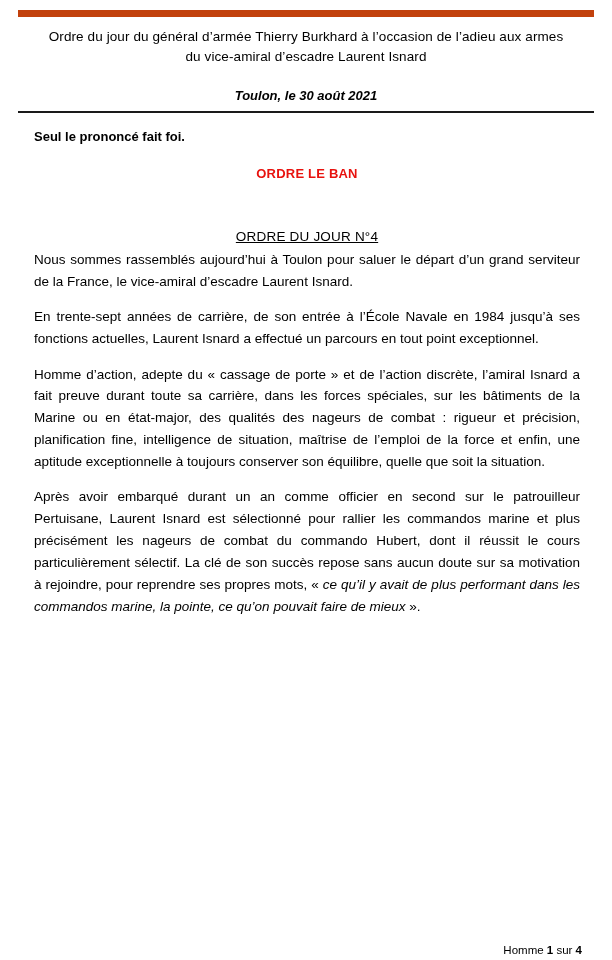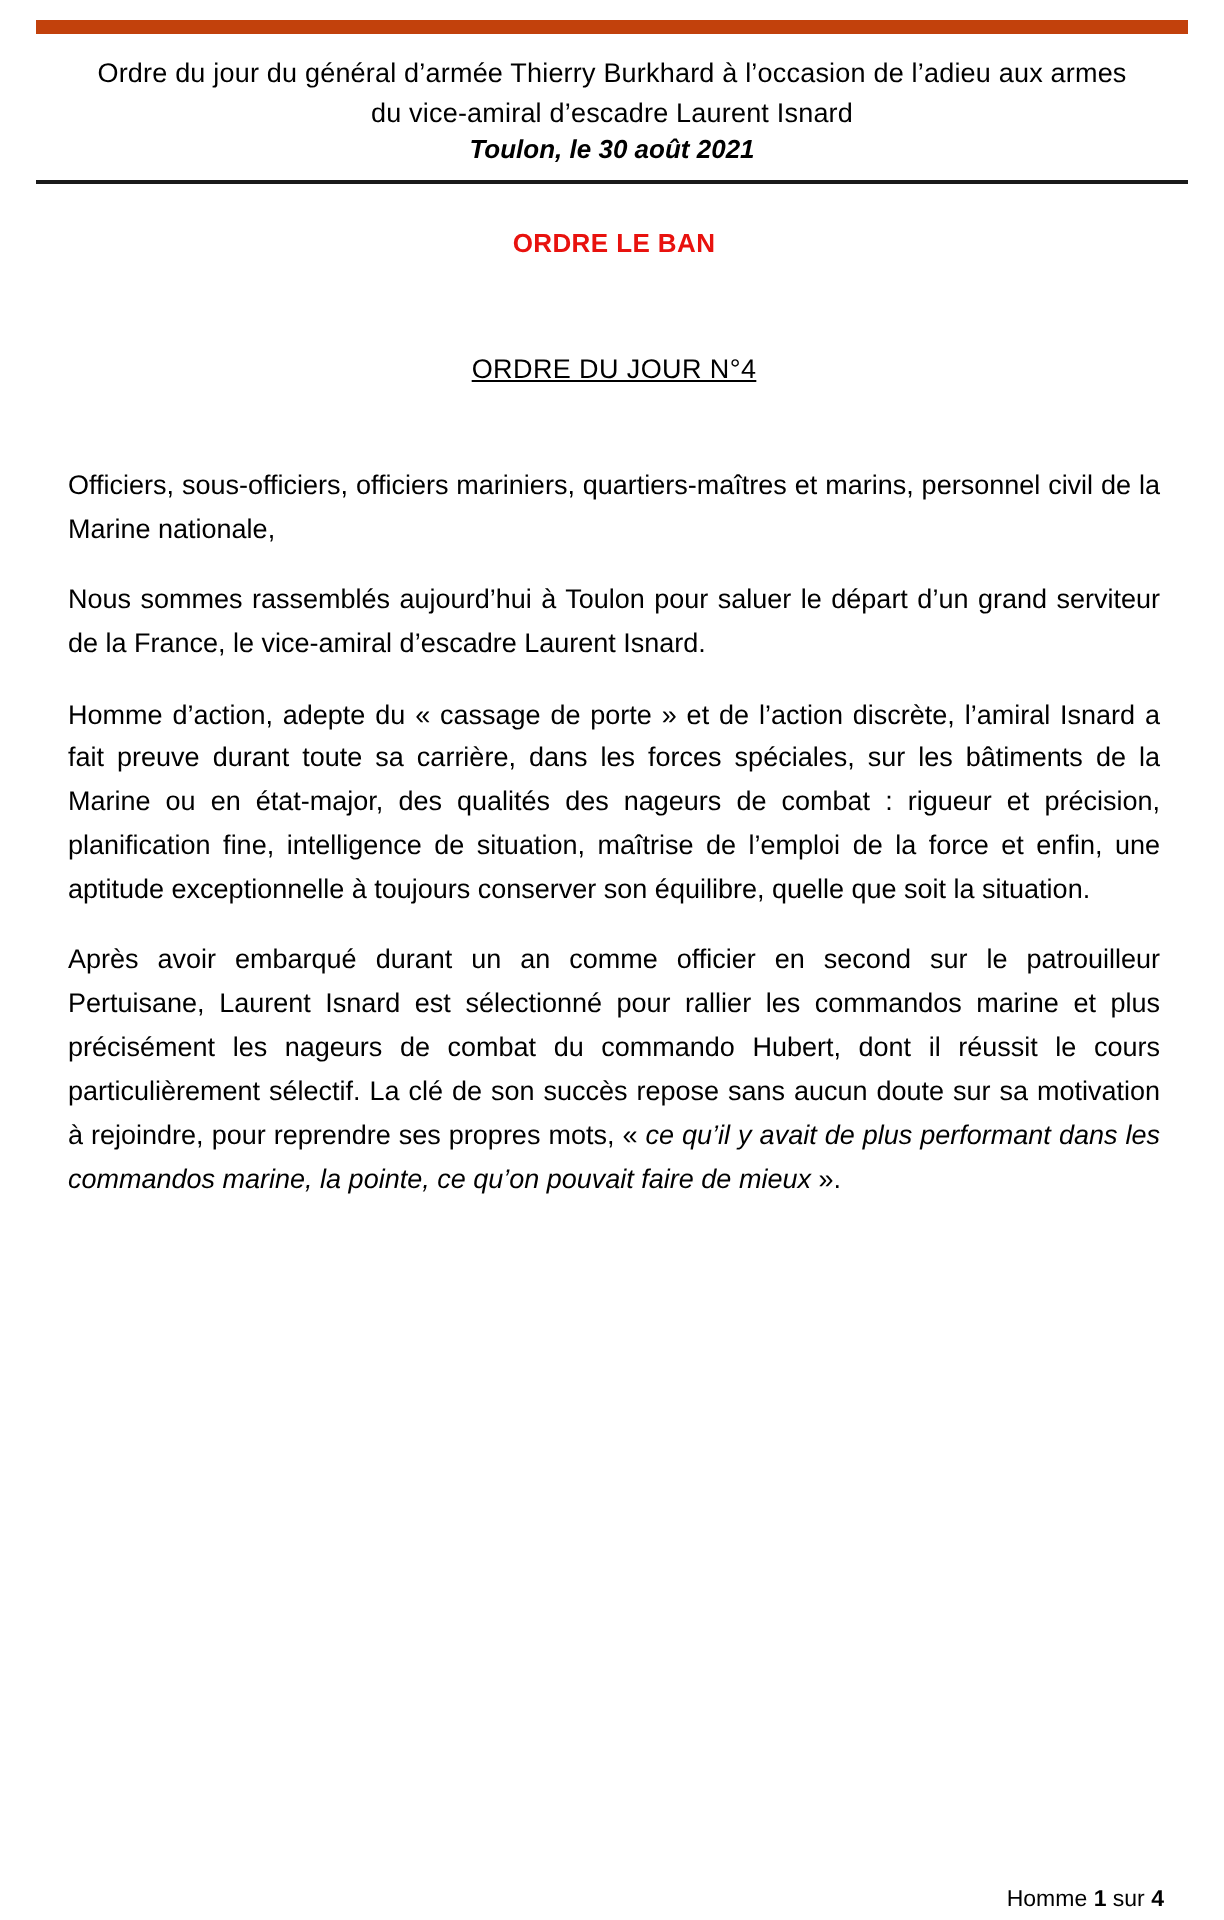"Toulon, le 30 août 2021" .header-date { margin-top: 1px -> 22px }
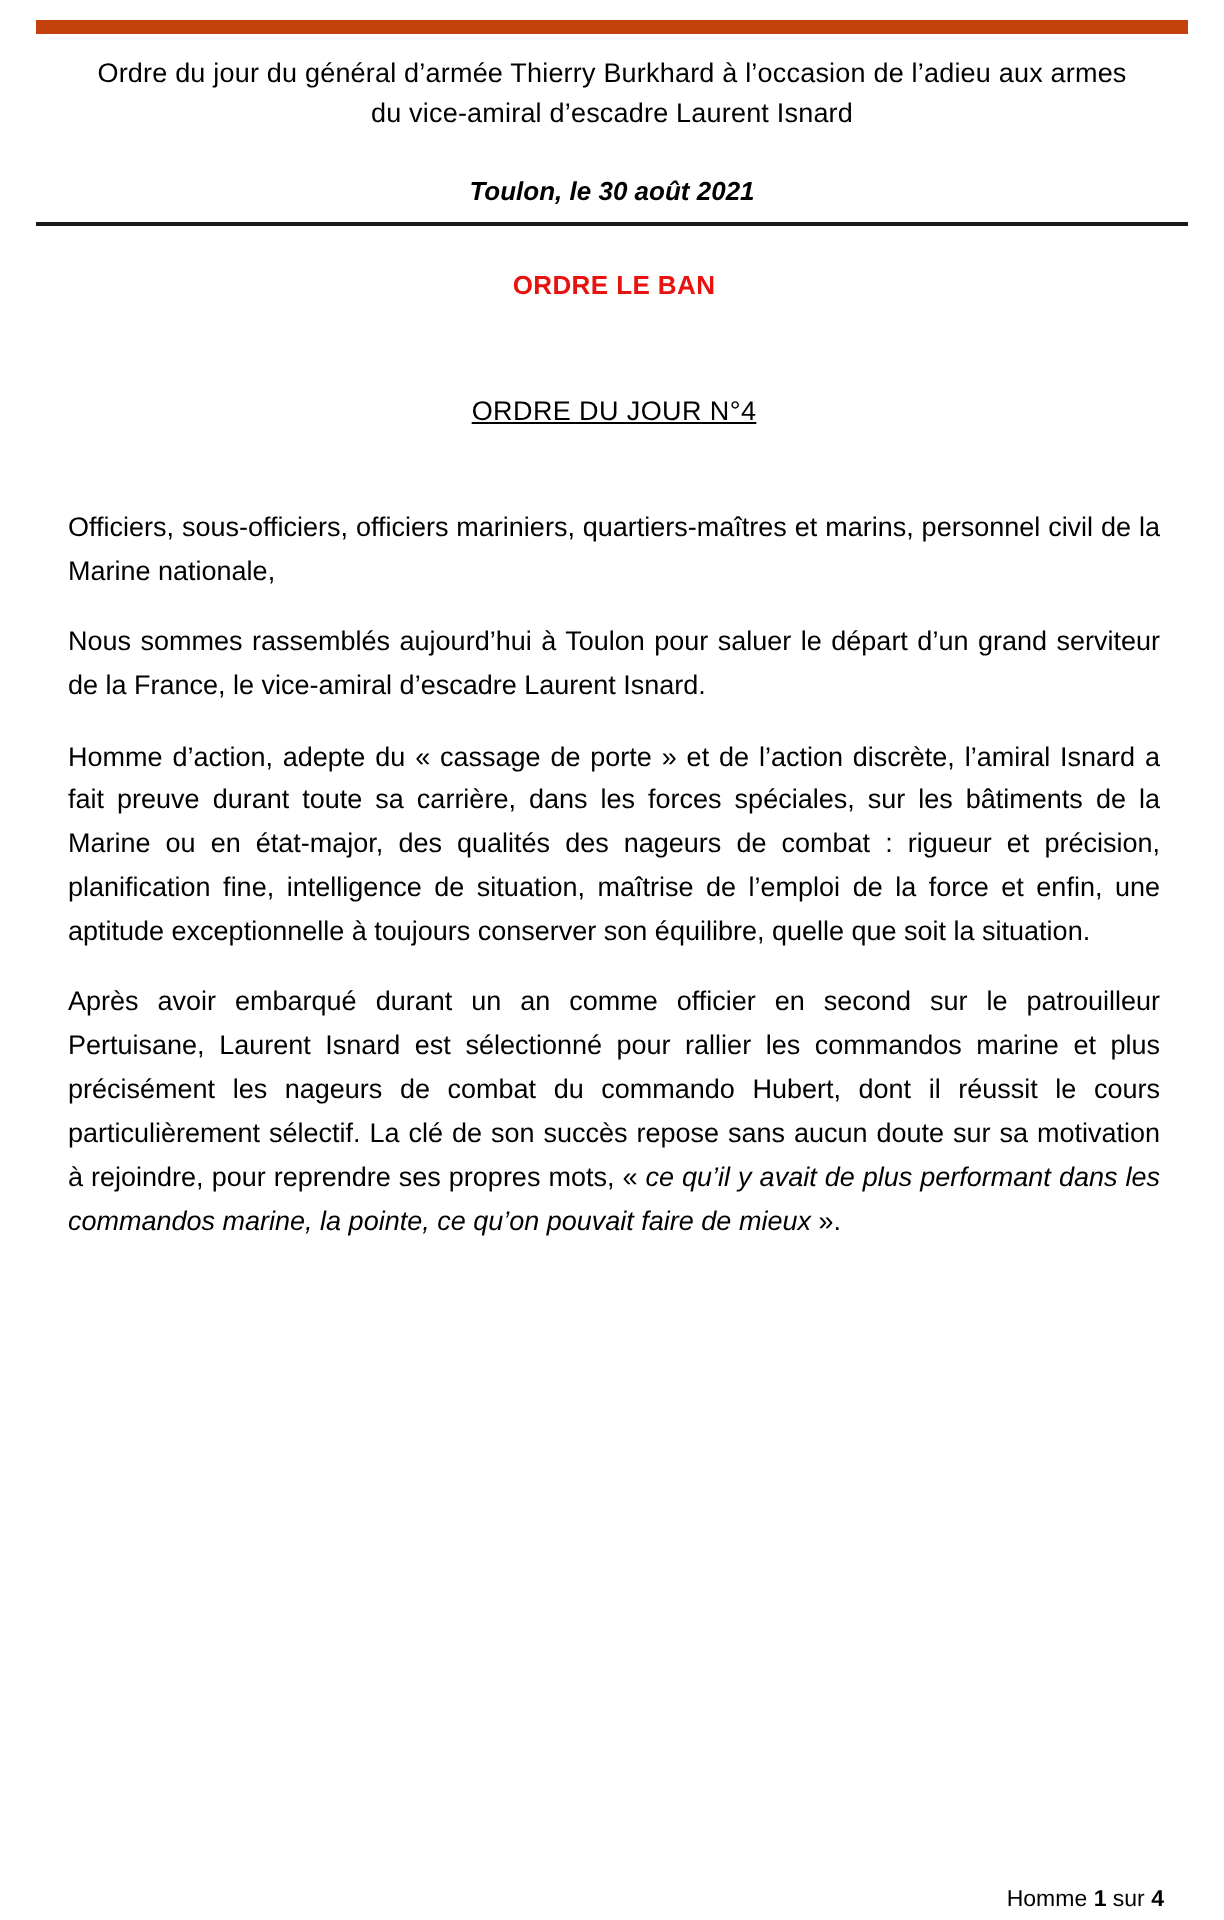"Seul le prononcé fait foi." div.notice { html: none -> <div>Seul le prononcé fait foi.</div> }
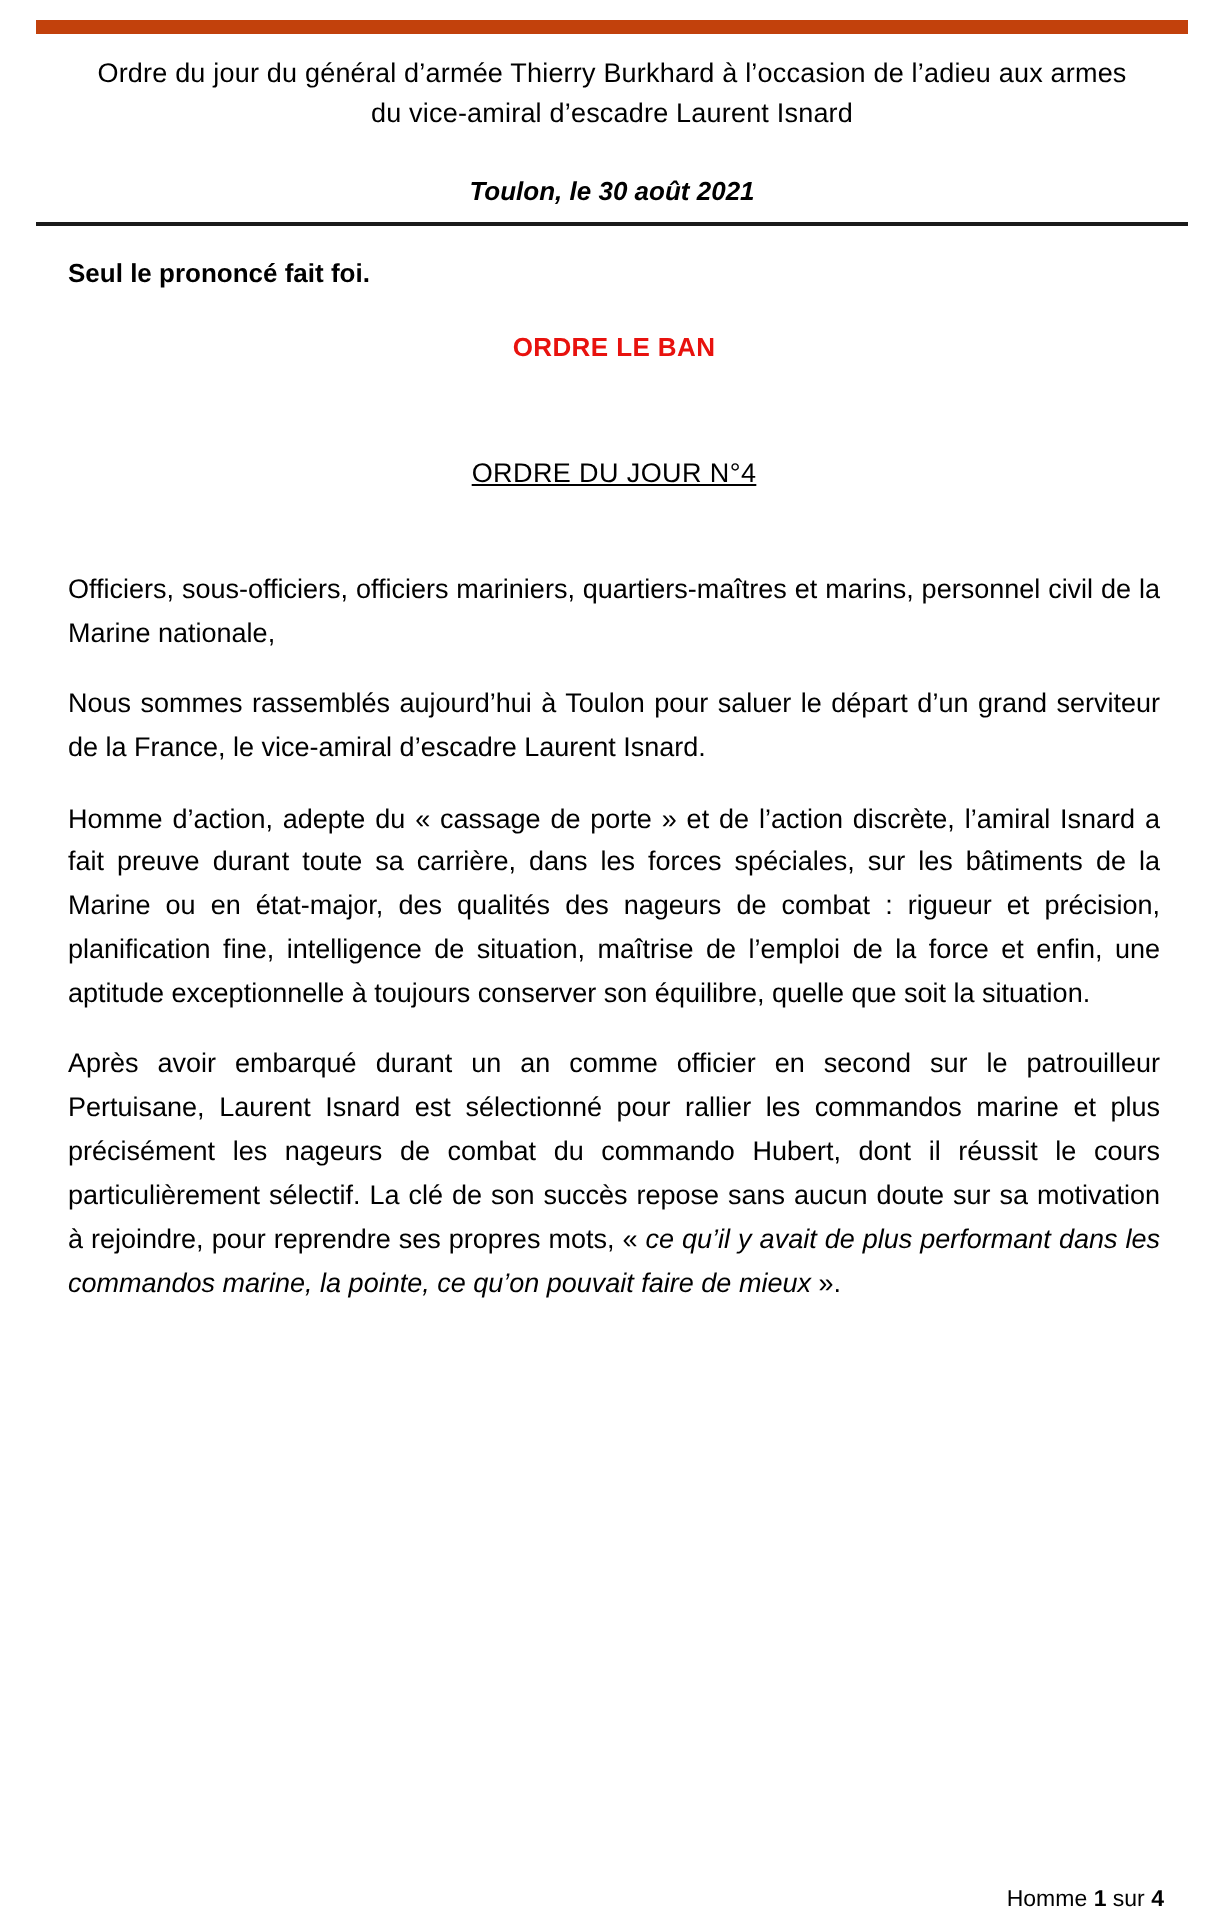"Officiers, sous-officiers, officiers" p.para { html: <p>Officiers, sous-officiers, officiers mariniers, quartiers-maîtres et marins, personnel civil de la Marine nationale,</p> -> none }
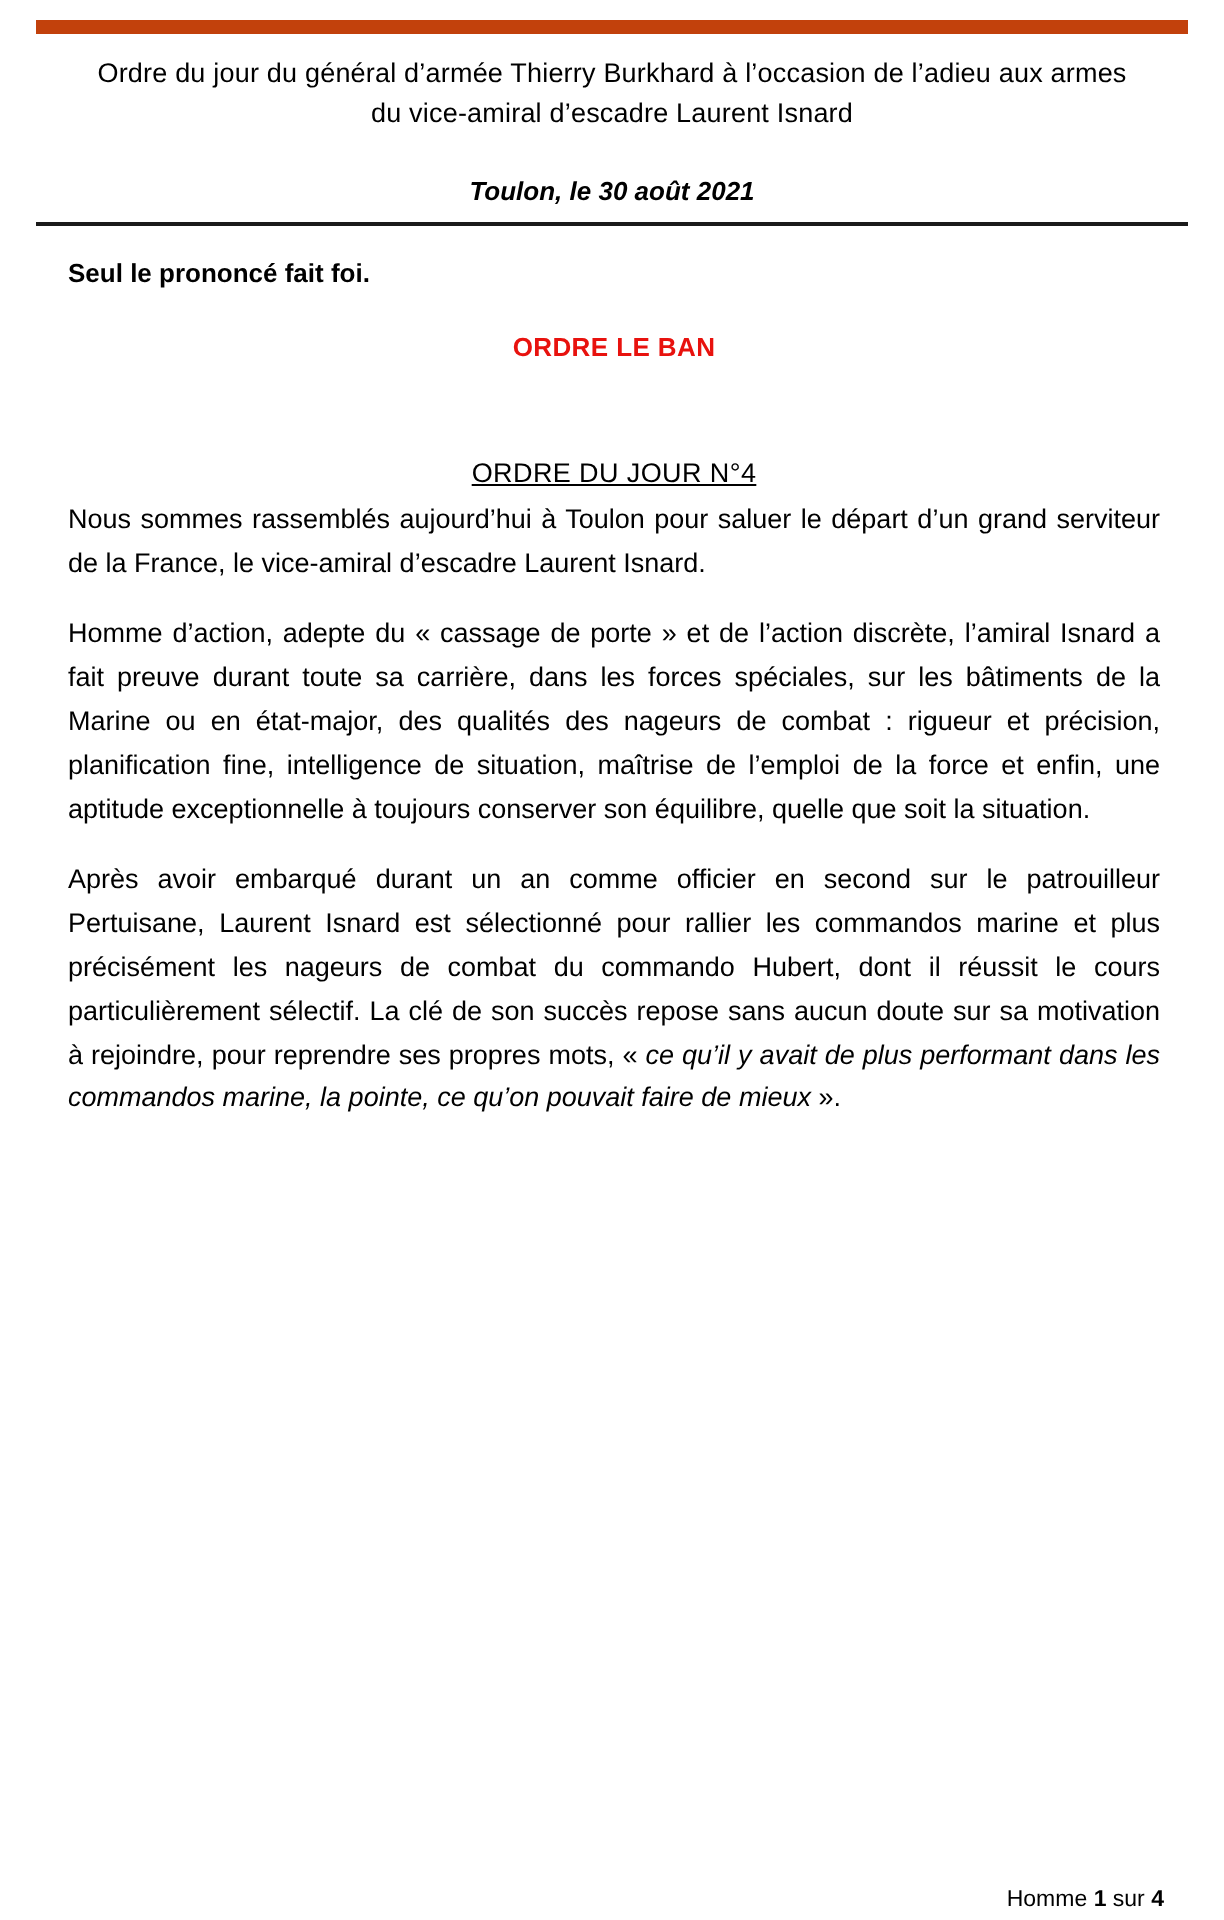"En trente-sept années de carrière," p.para { html: none -> <p>En trente-sept années de carrière, de son entrée à l’École Navale en 1984 jusqu’à ses fonctions actuelles, Laurent Isnard a effectué un parcours en tout point exceptionnel.</p> }
